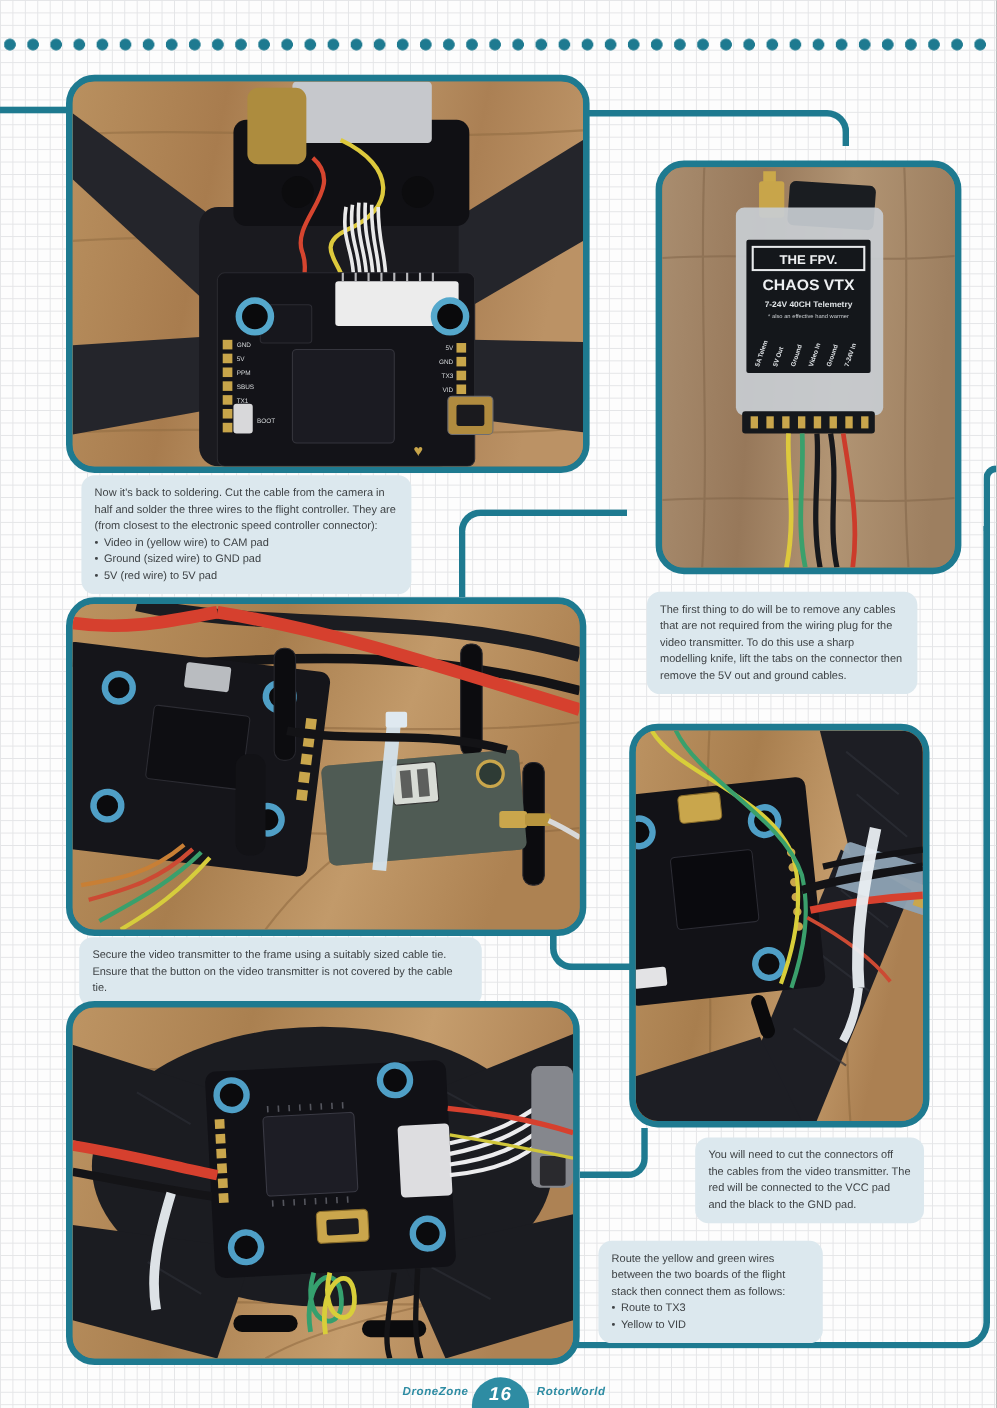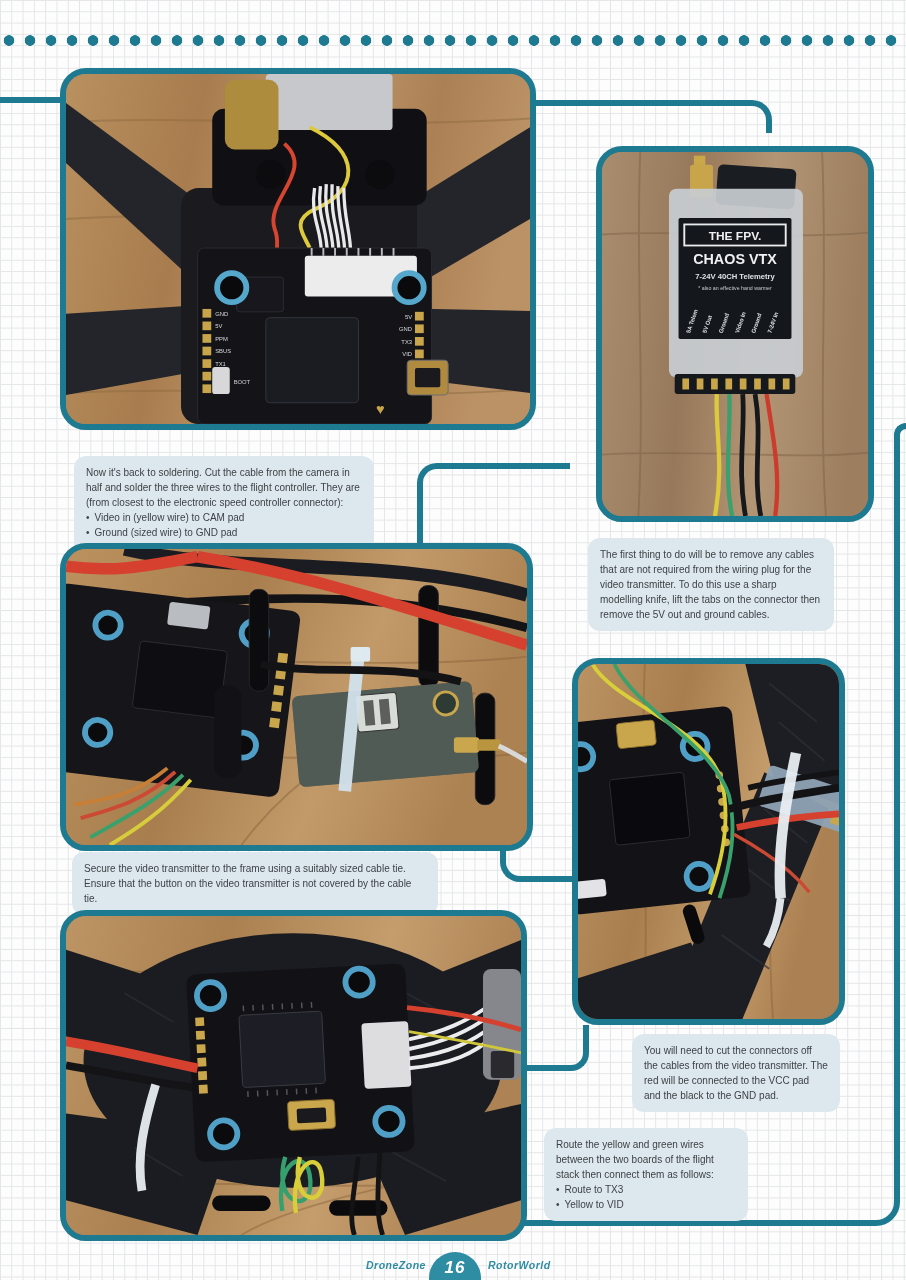"Now it's back to soldering." div.textbox { top: 456px -> 432px }
